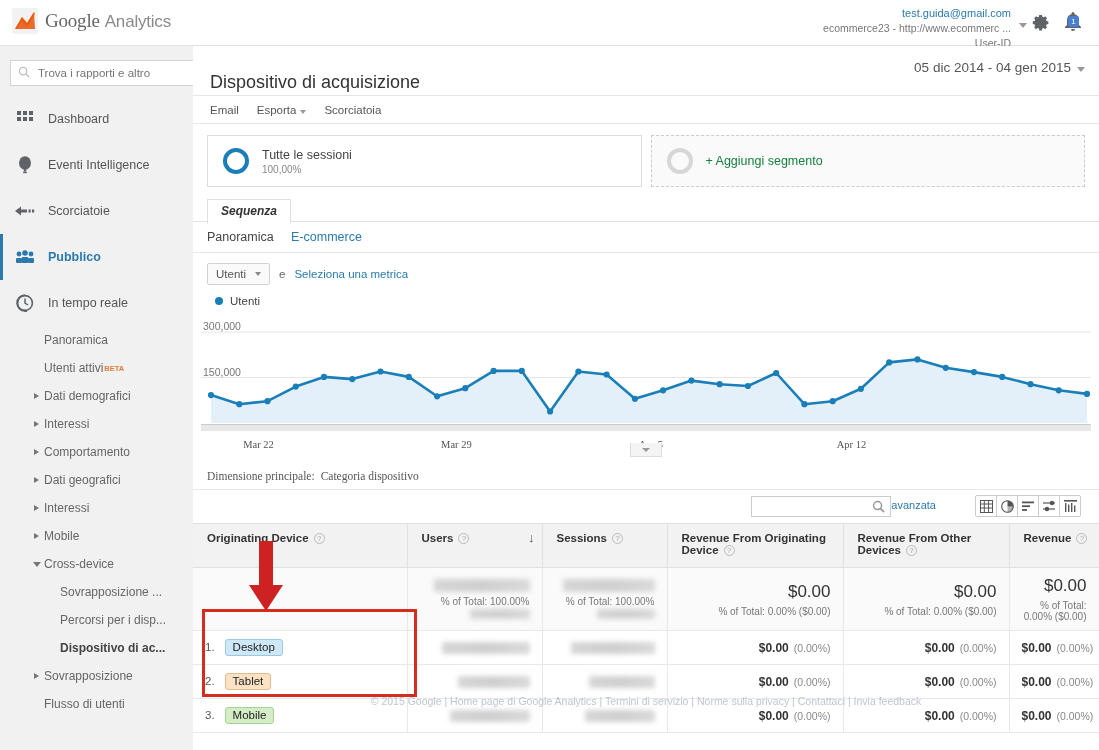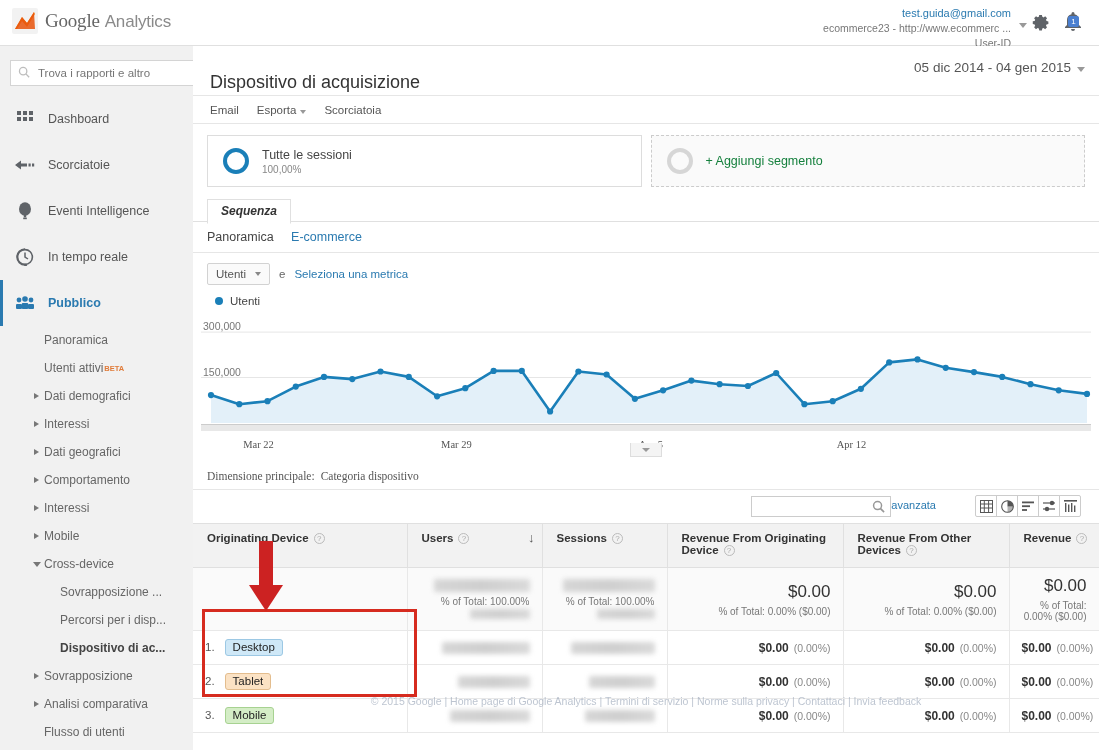"Scorciatoie" div.nav-item { order: before "Eventi Intelligence" -> after "Eventi Intelligence" }
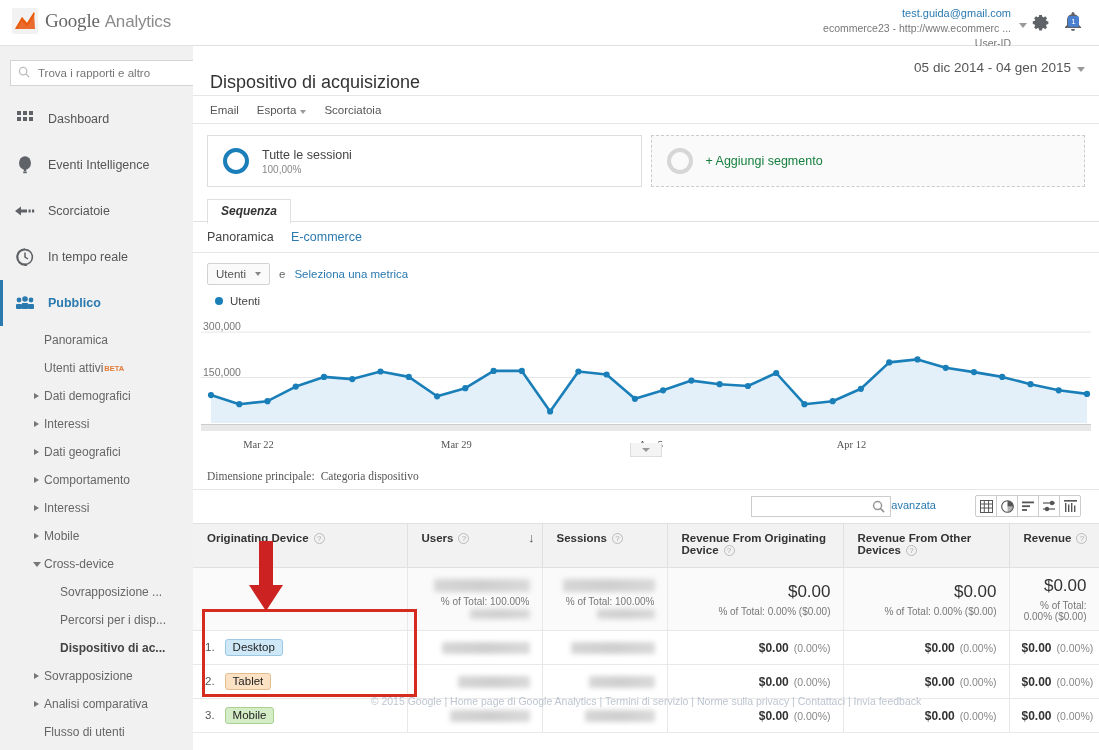"In tempo reale" div.nav-item { order: before "Pubblico" -> after "Pubblico" }
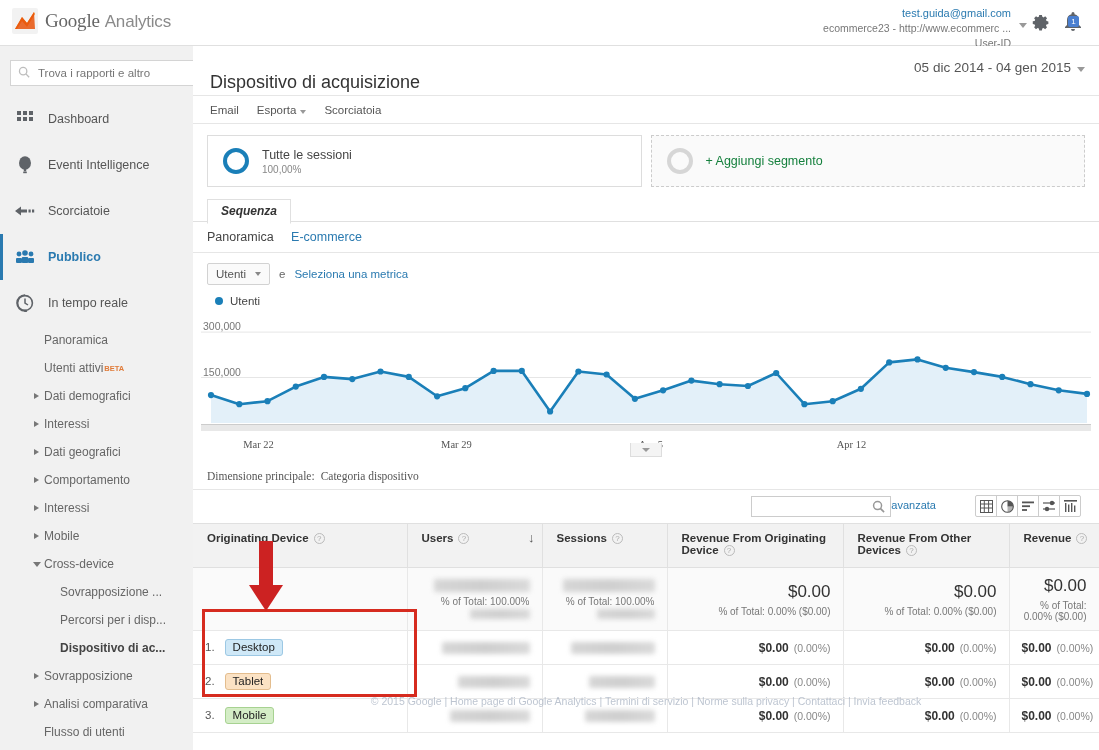"Dati geografici" div.sub-item { order: before "Comportamento" -> after "Comportamento" }
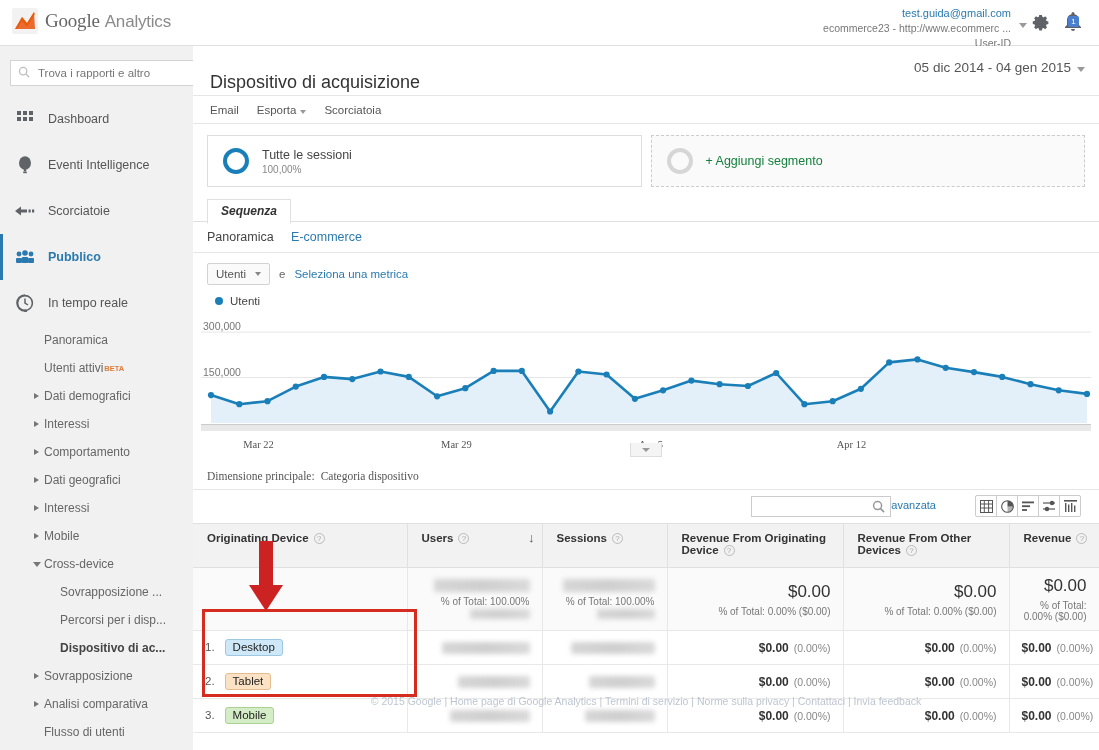"Analisi comparativa" div.sub-item { html: <div> <i></i> <span>Analisi comparativa</span> </div> -> none }
